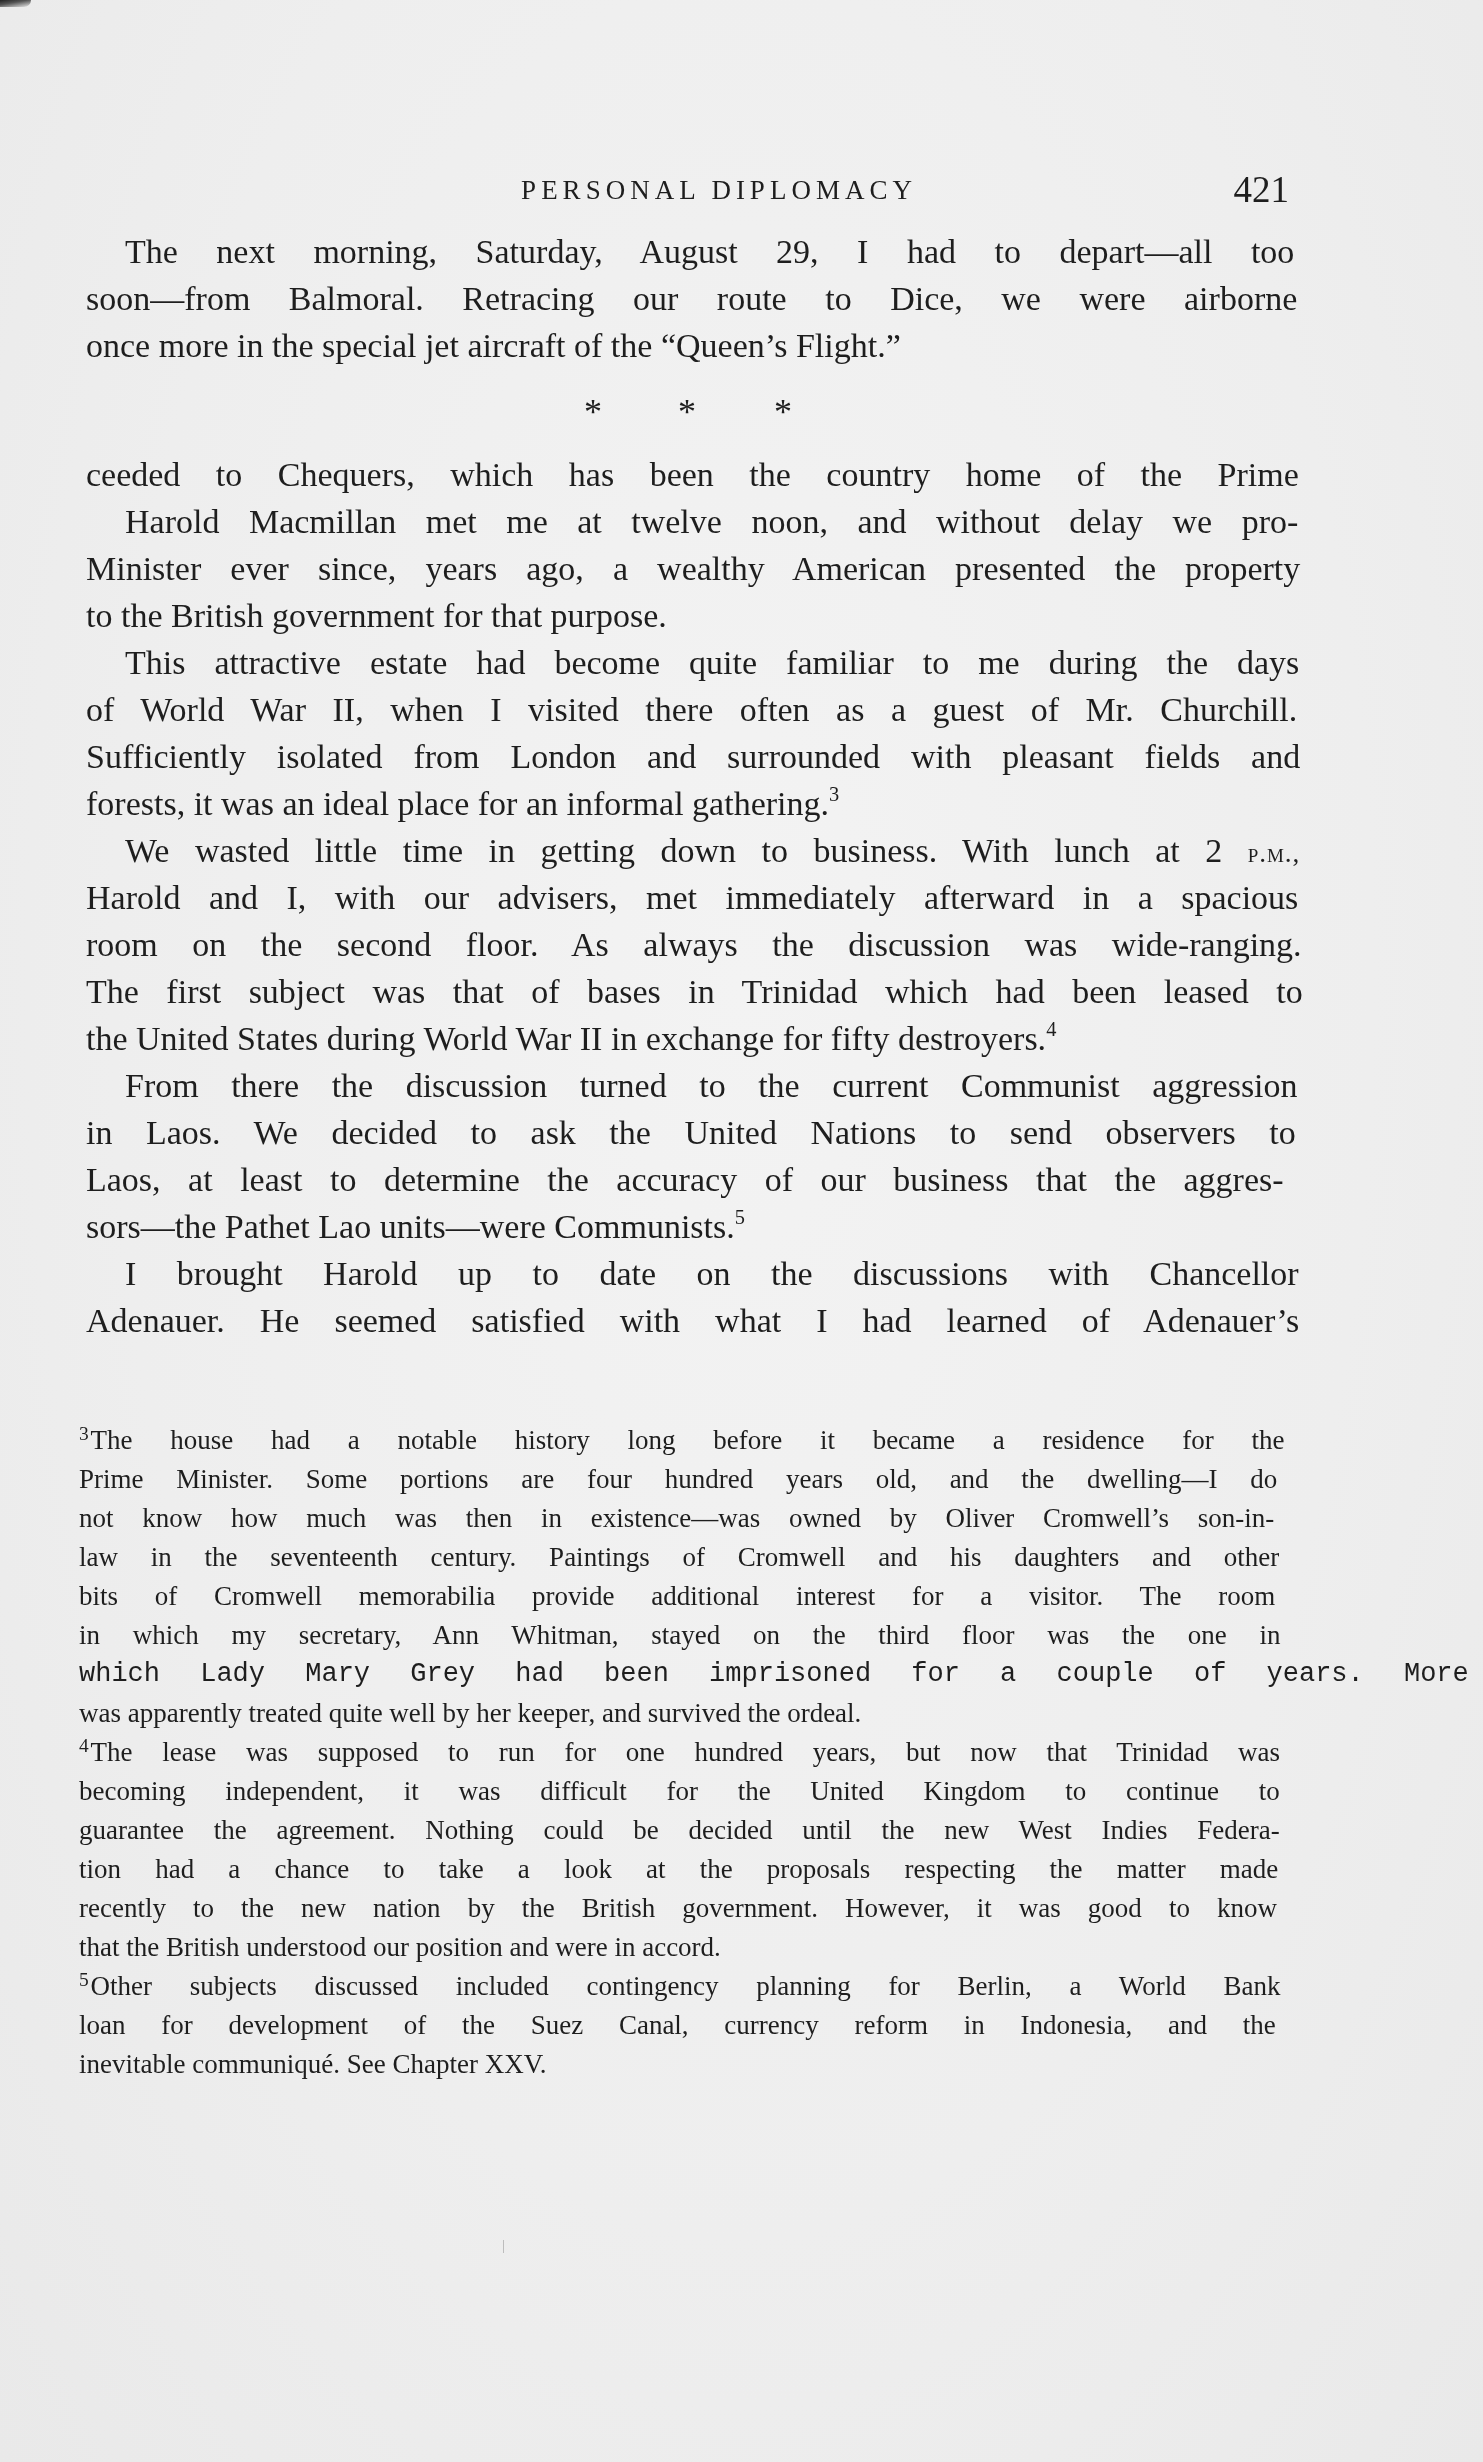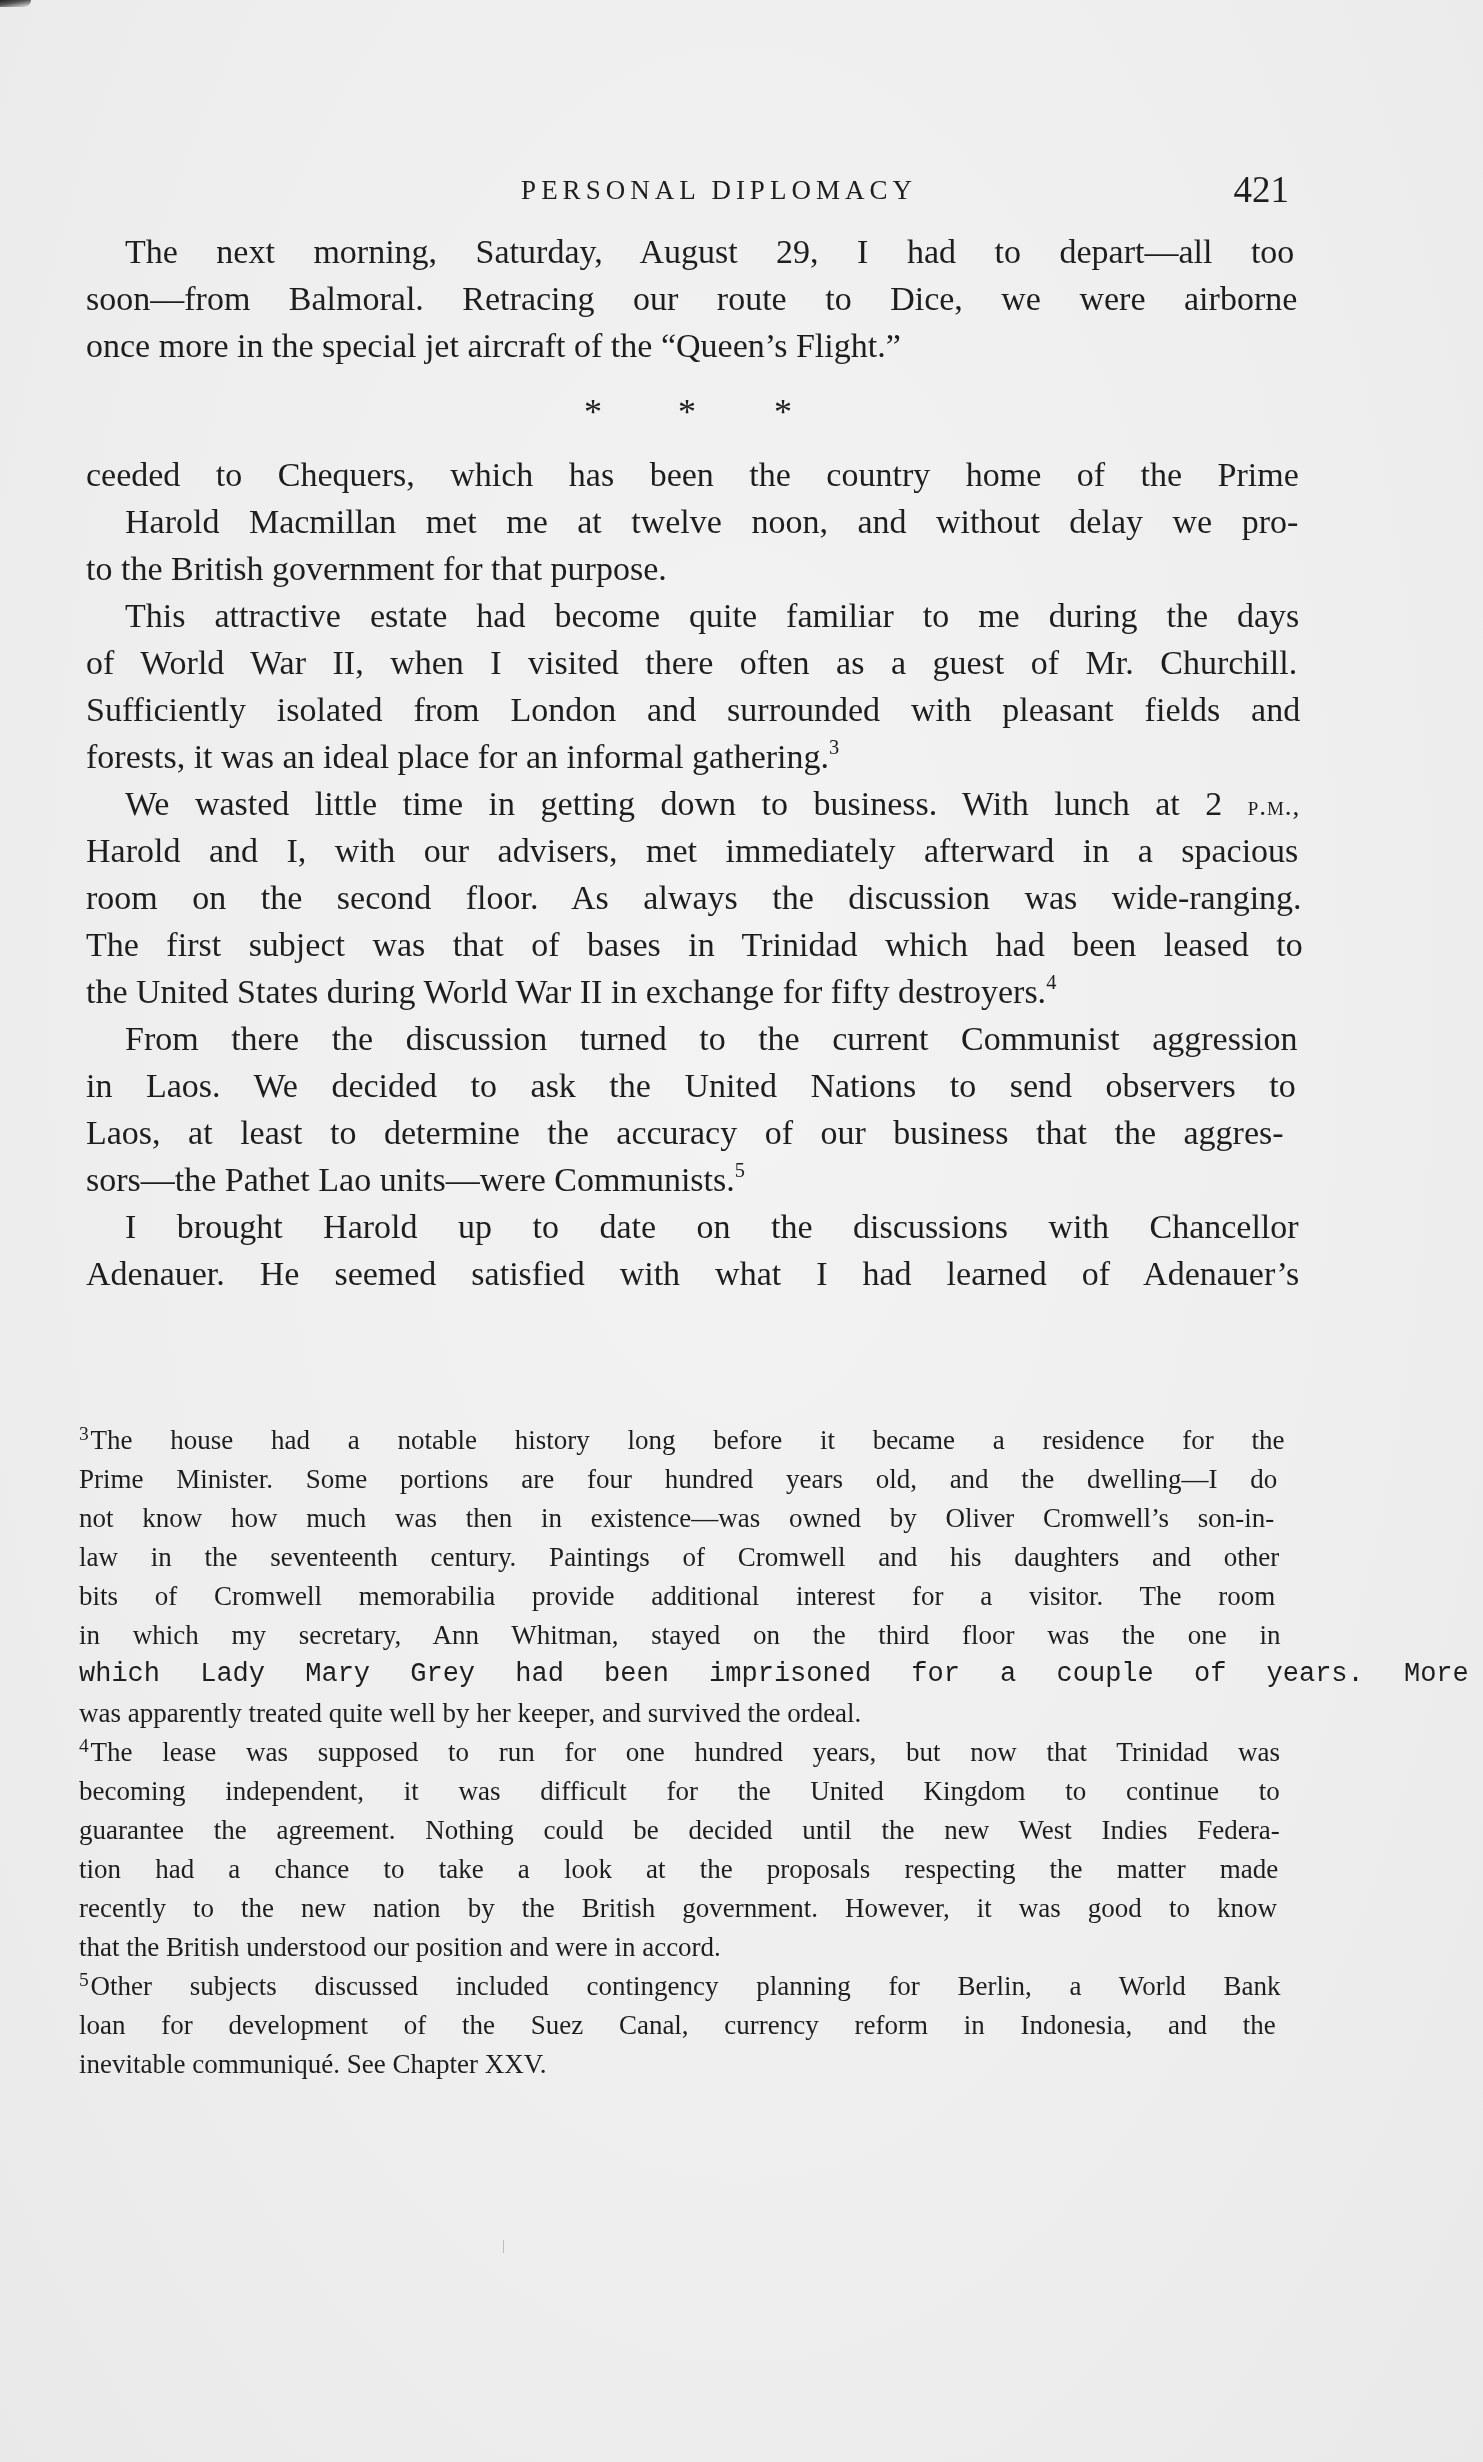"Minister ever since, years ago," span.line { html: none -> <span>Minister ever since, years ago, a wealthy American presented the property</span> }
